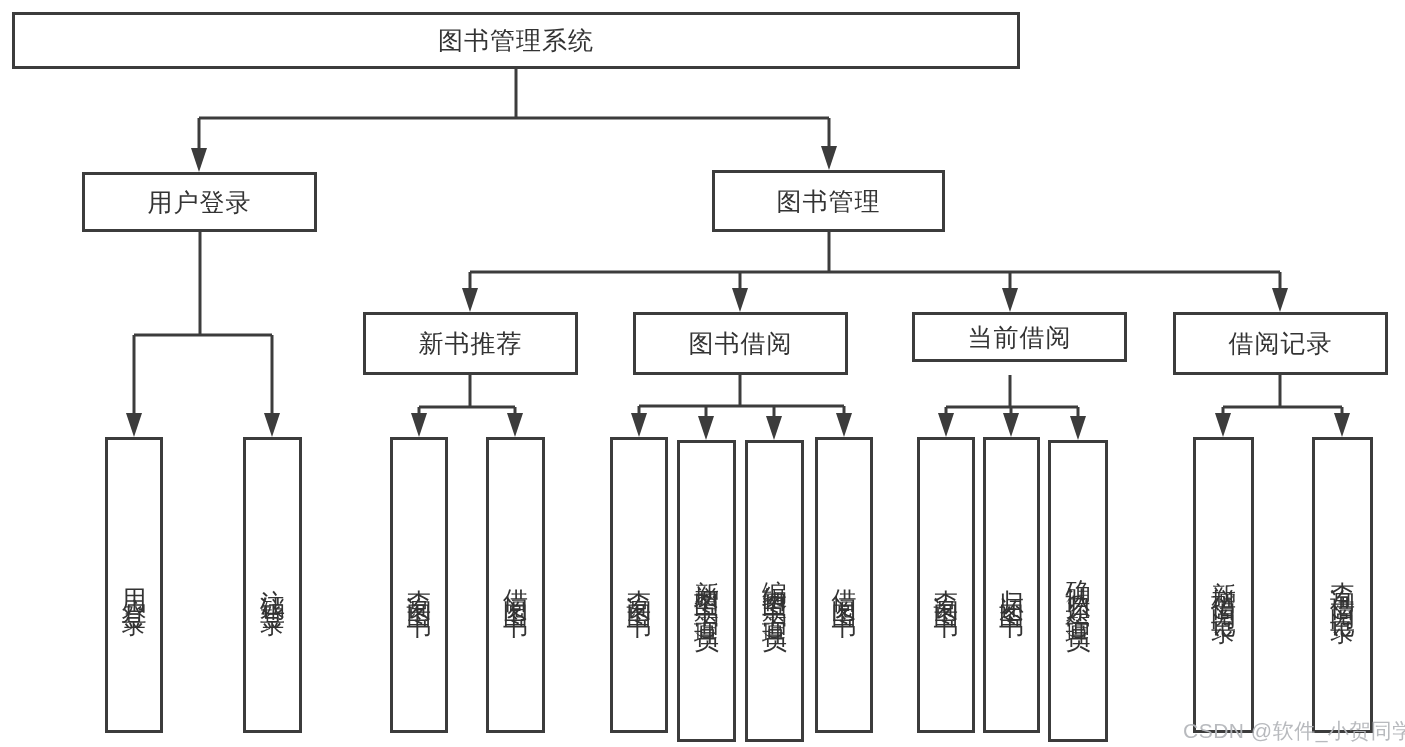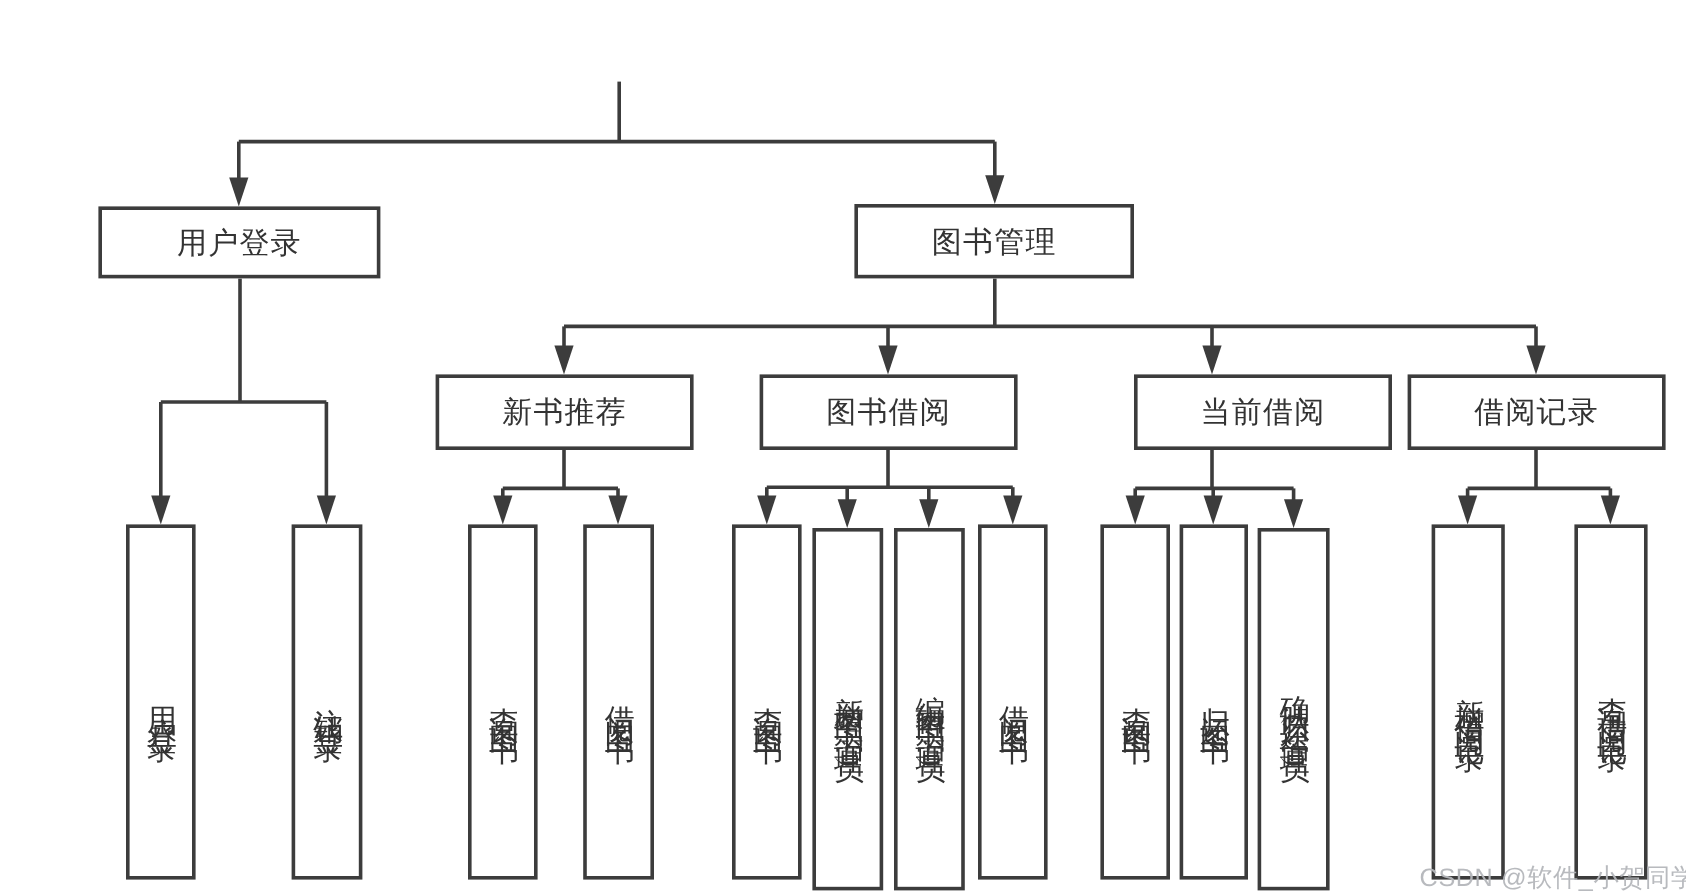"图书管理系统" div.box { html: none -> <div>图书管理系统</div> }
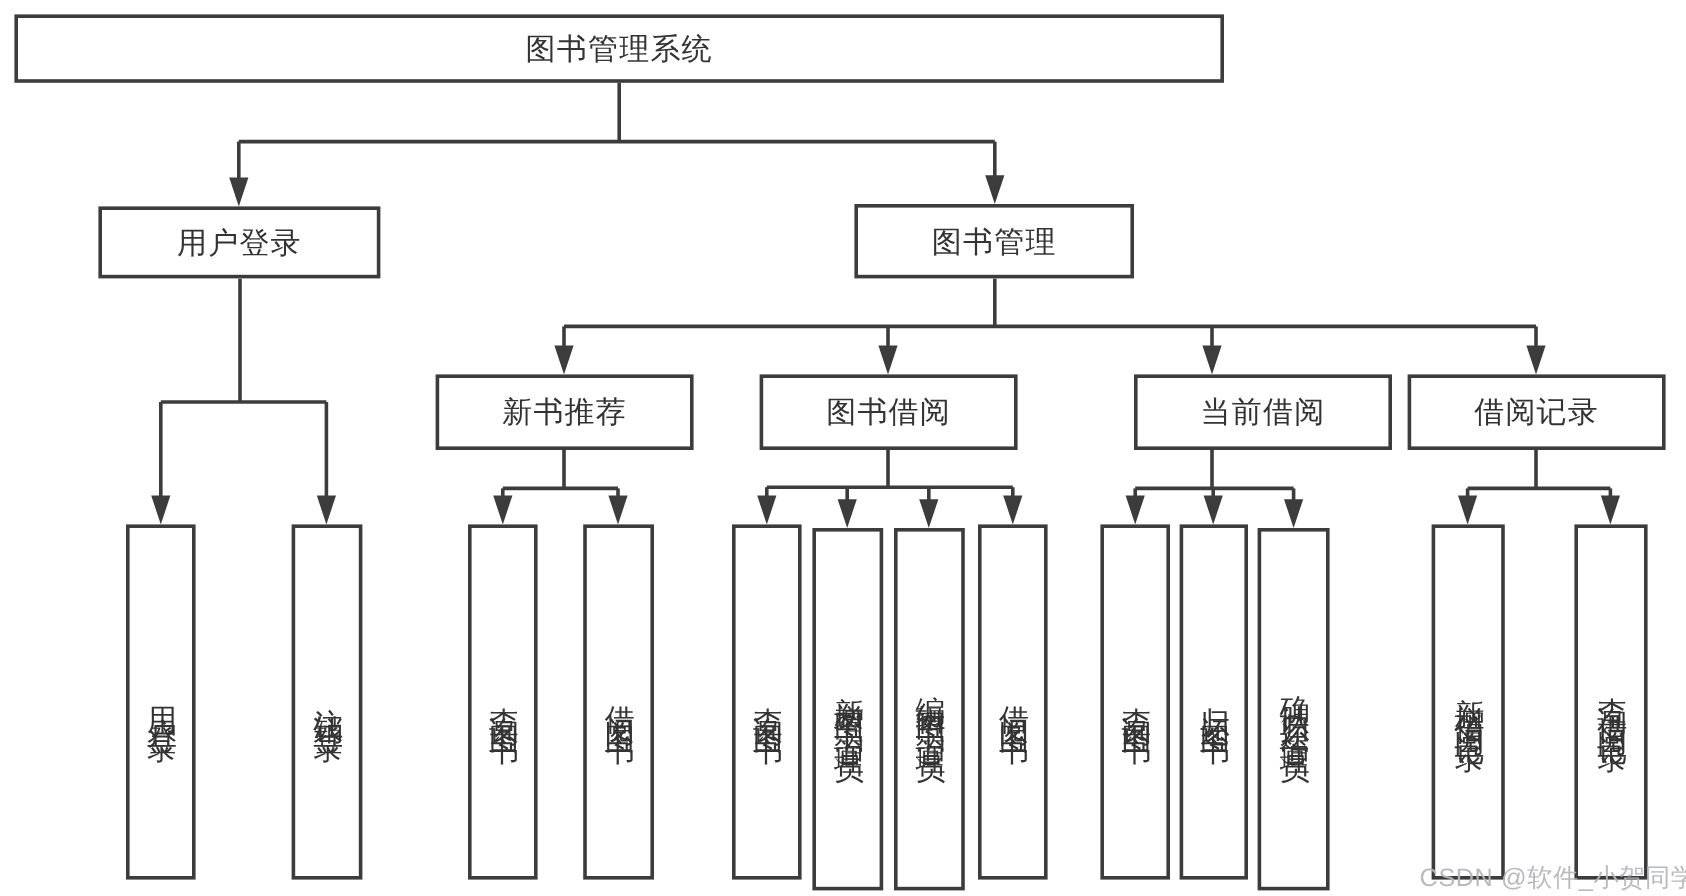"当前借阅" div.box { height: 63px -> 50px; left: 945px -> 912px }
